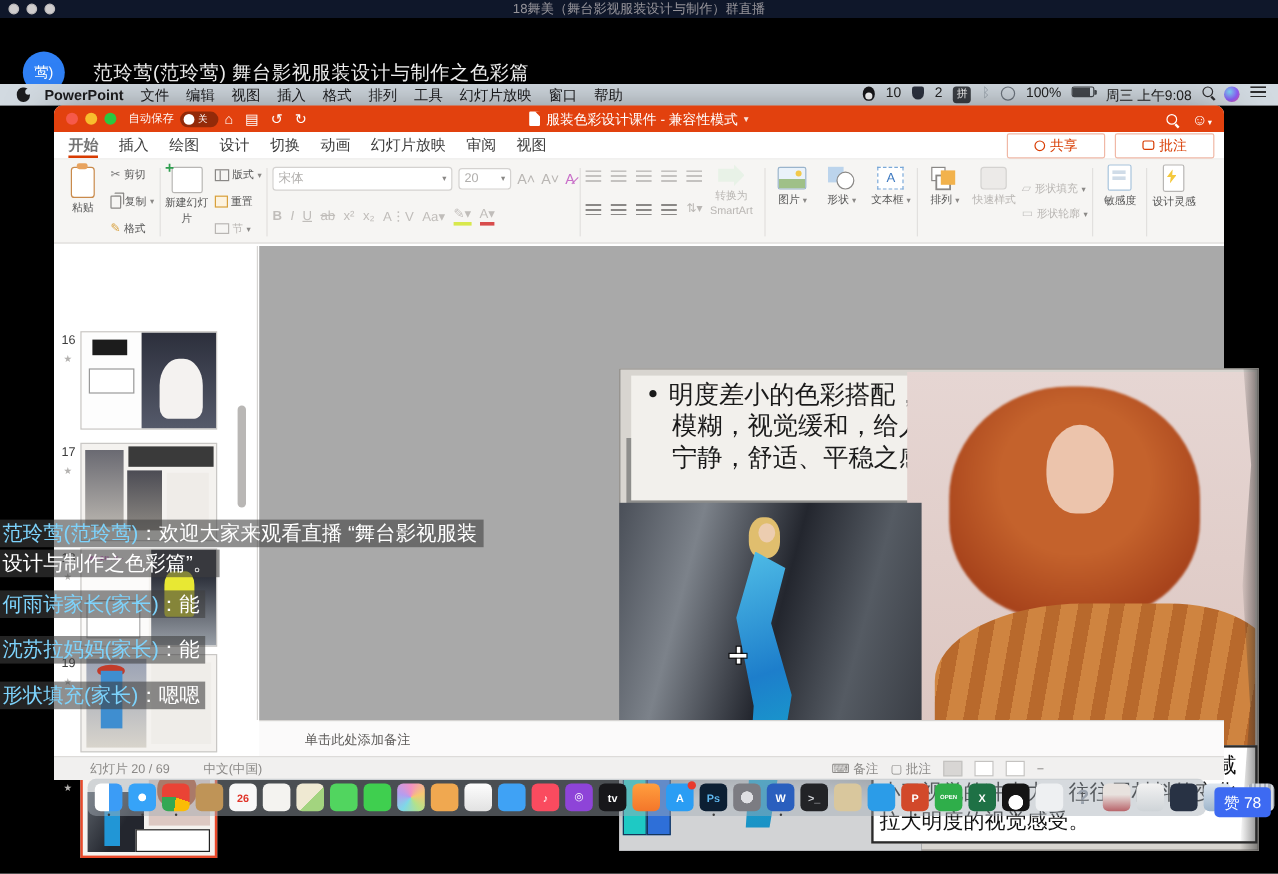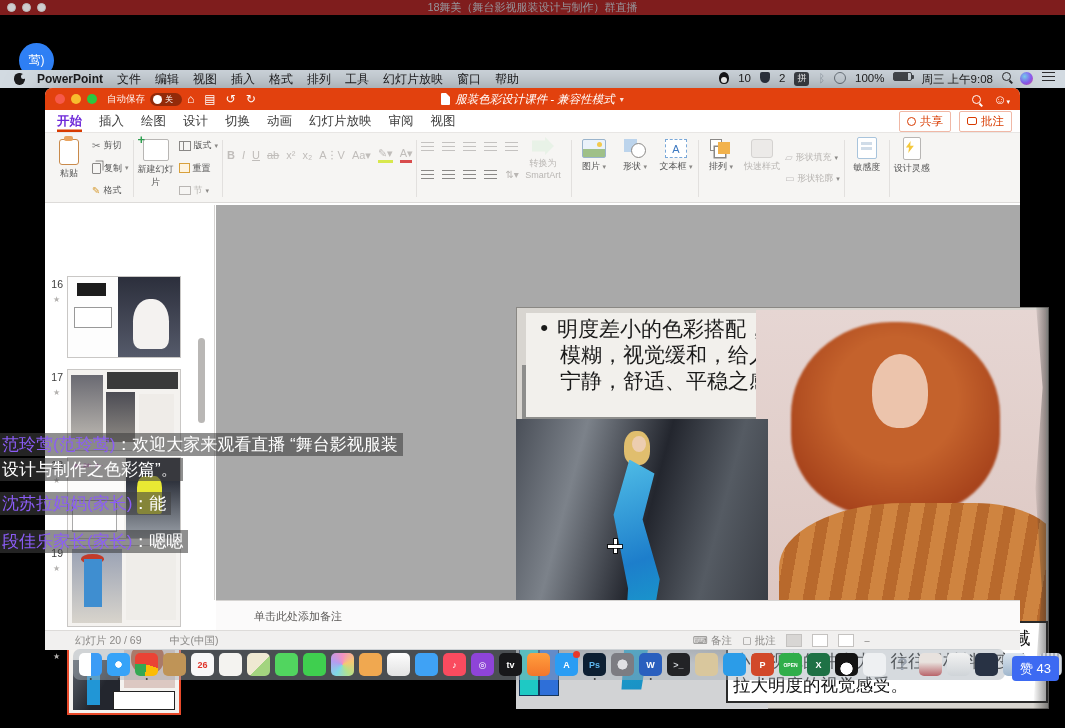"18舞美（舞台影视服装设计与制作）群直播" .titlebar { background: #7f1d1d -> #0f172a }
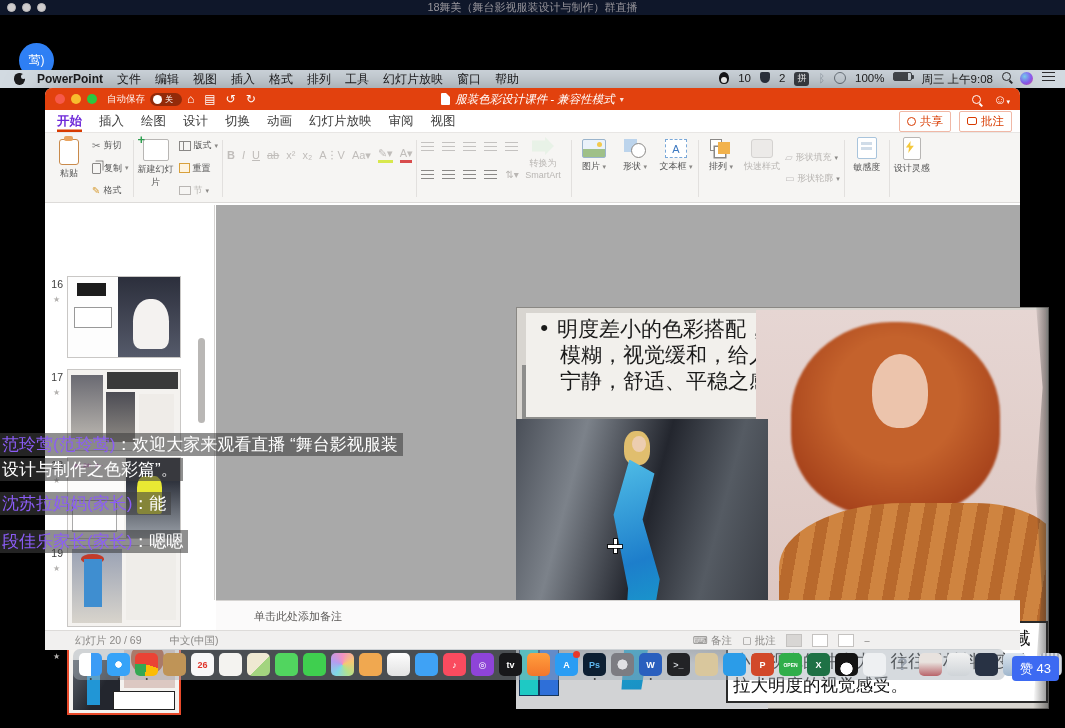"范玲莺(范玲莺) 舞台影视服装设计与制作之色彩篇" div.stream-title { html: none -> <div>范玲莺(范玲莺) 舞台影视服装设计与制作之色彩篇</div> }
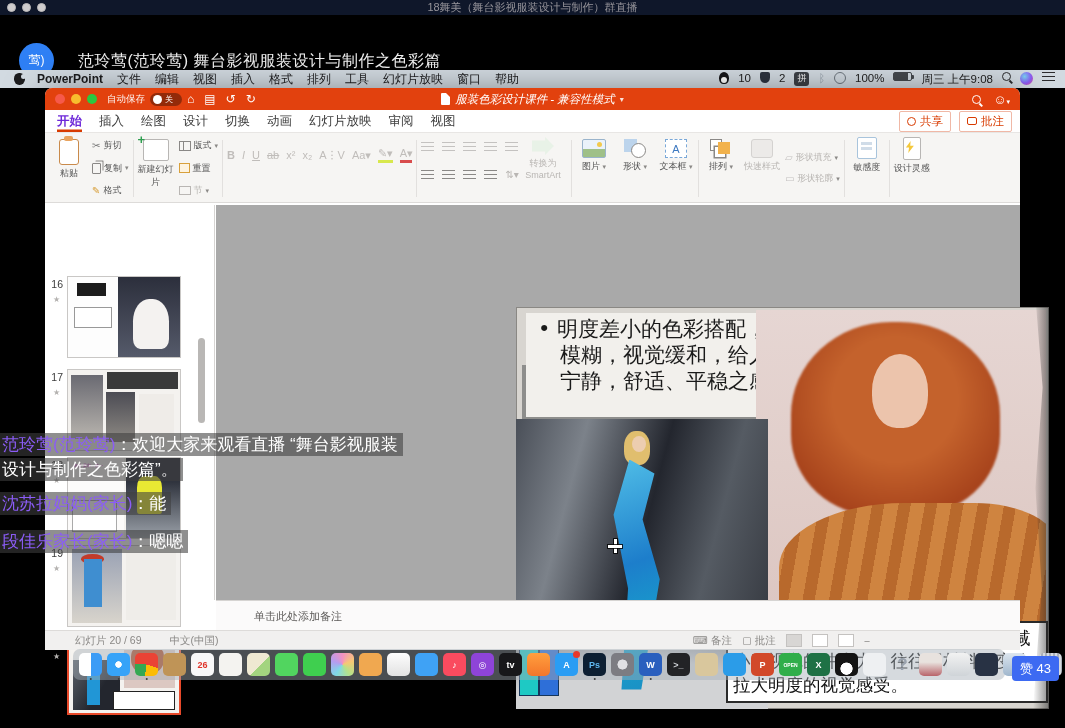"服装色彩设计课件 - 兼容性模式" .doc-title { font-style: italic -> none }
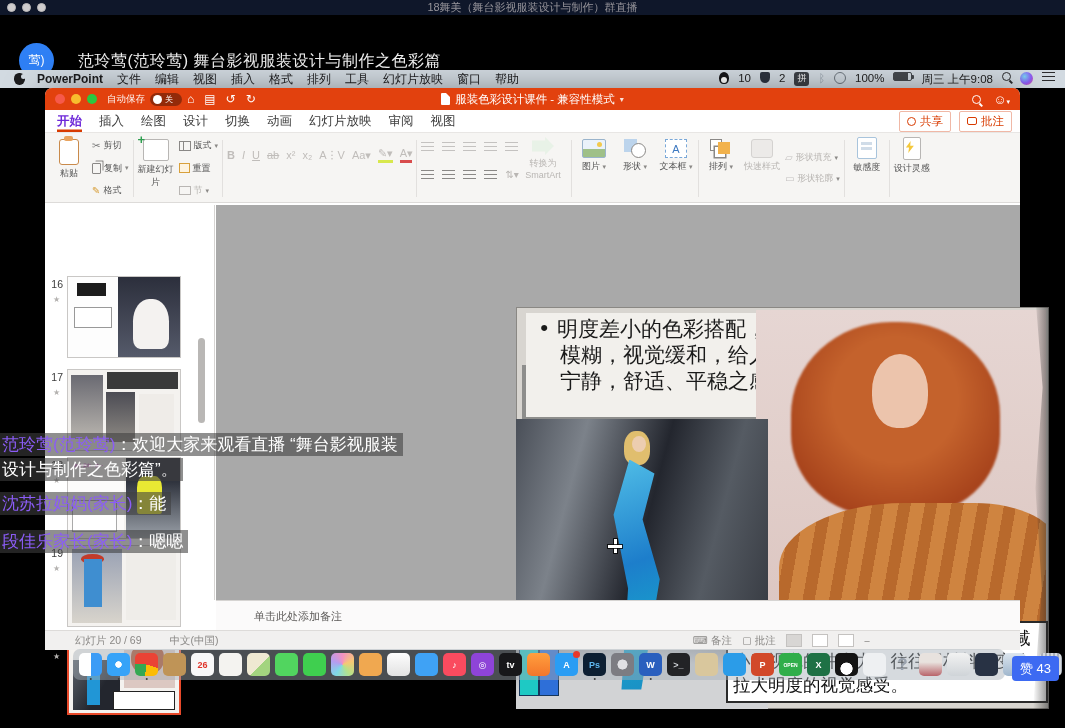"开始" .tab.active { color: #6d28d9 -> #737373 }
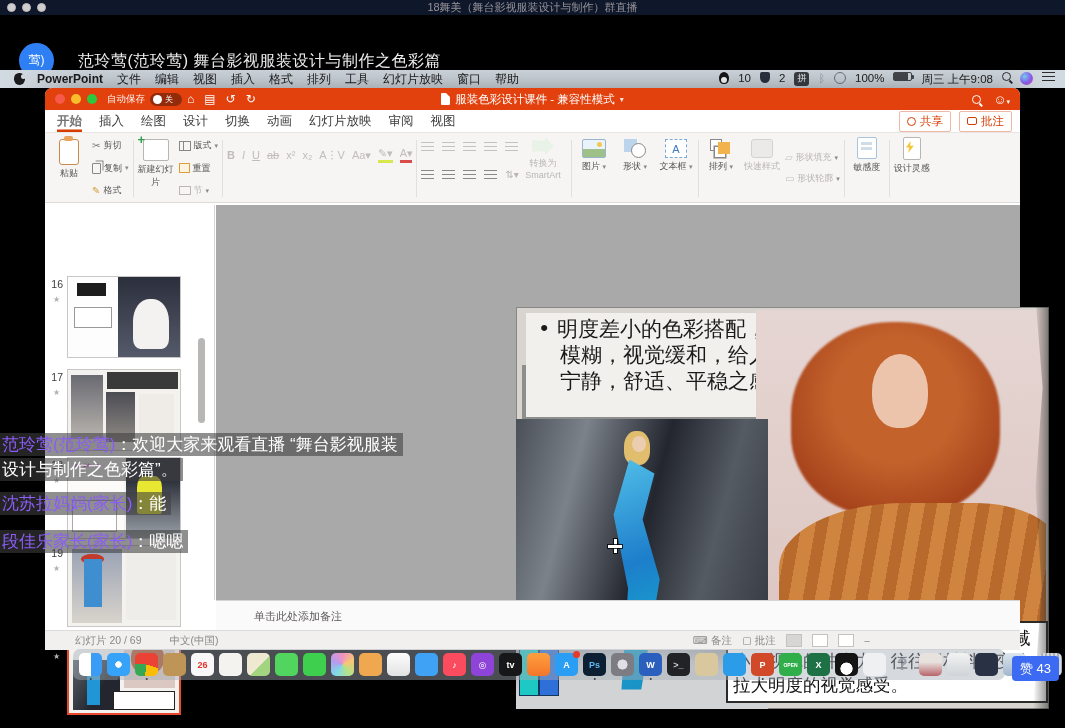"共享" .chipbtn { padding: 2px 7px -> 2px 22px }
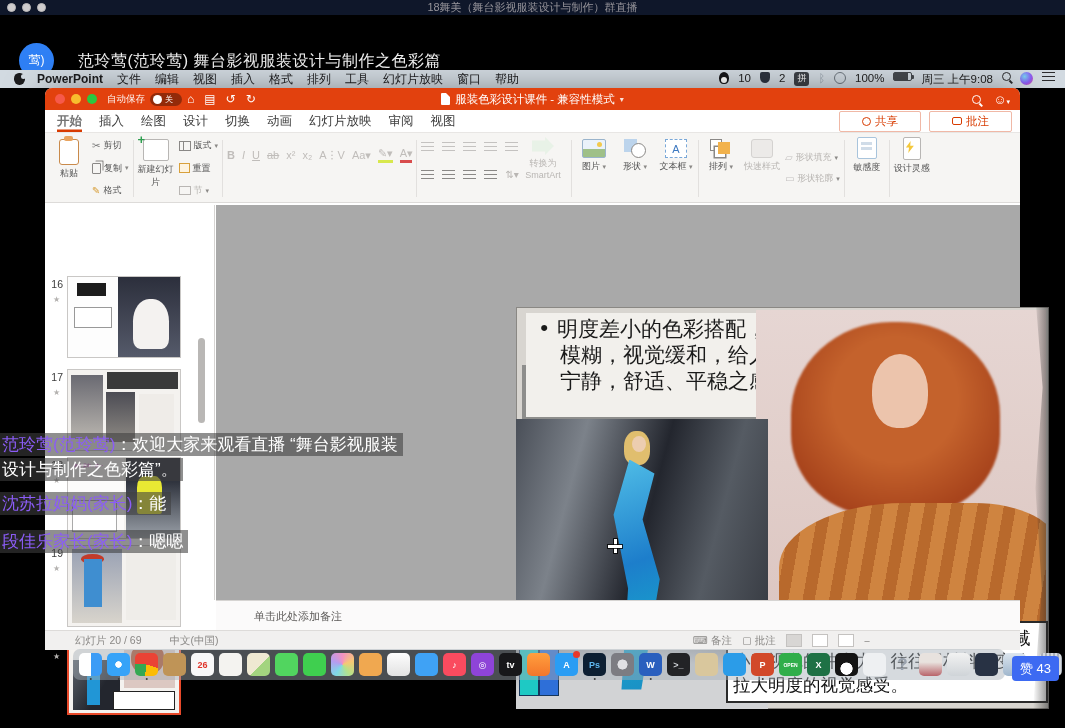"宋体" div { html: none -> <div> <span> <span>宋体</span> <span>▾</span> </span> <span> <span>20</span> <span>▾</span> </span> <span>A˄</span> <span>A˅</span> <span>A̷</span> </div> }
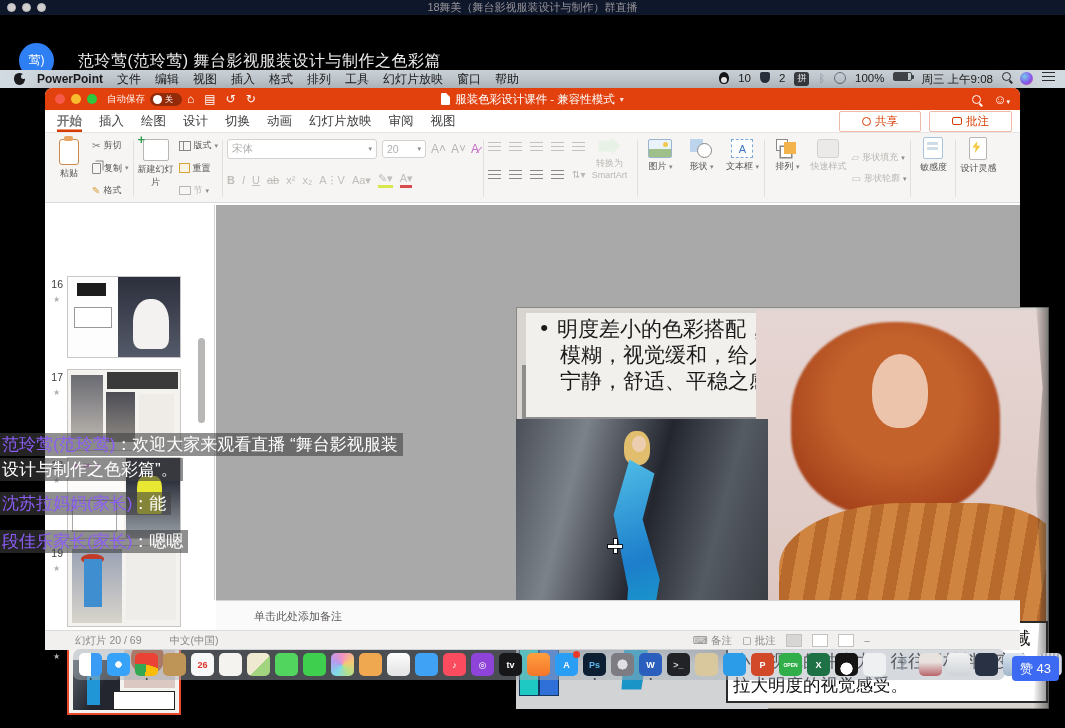"范玲莺(范玲莺)" .chat-name { color: #8b5cf6 -> #7dd3fc }
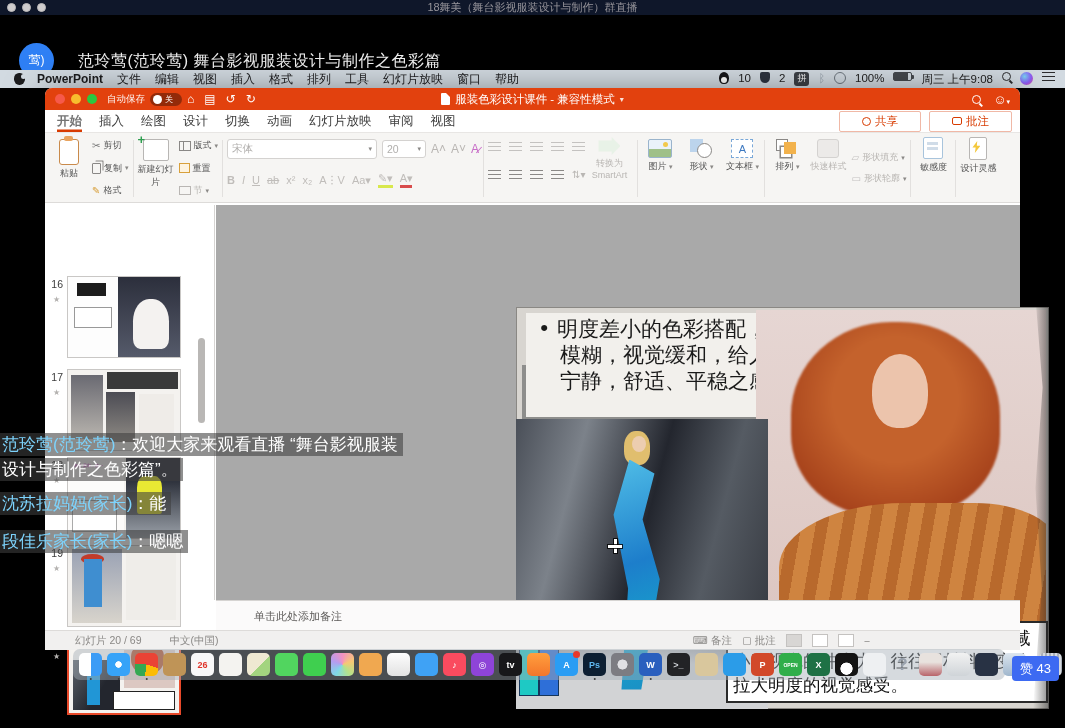"何雨诗家长(家长)：能" div.chat-row { html: none -> <div><span><span>何雨诗家长(家长)</span><span>：</span><span>能</span></span></div> }
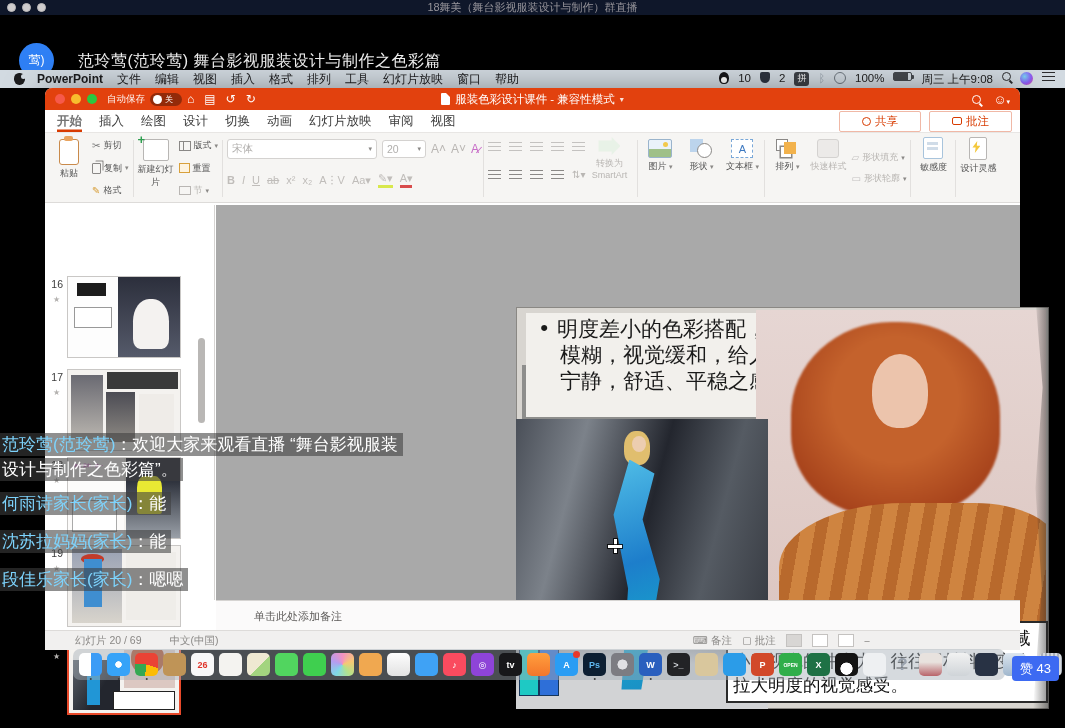"段佳乐家长(家长)" span.chat-name { text: 段佳乐家长 -> 形状填充 }
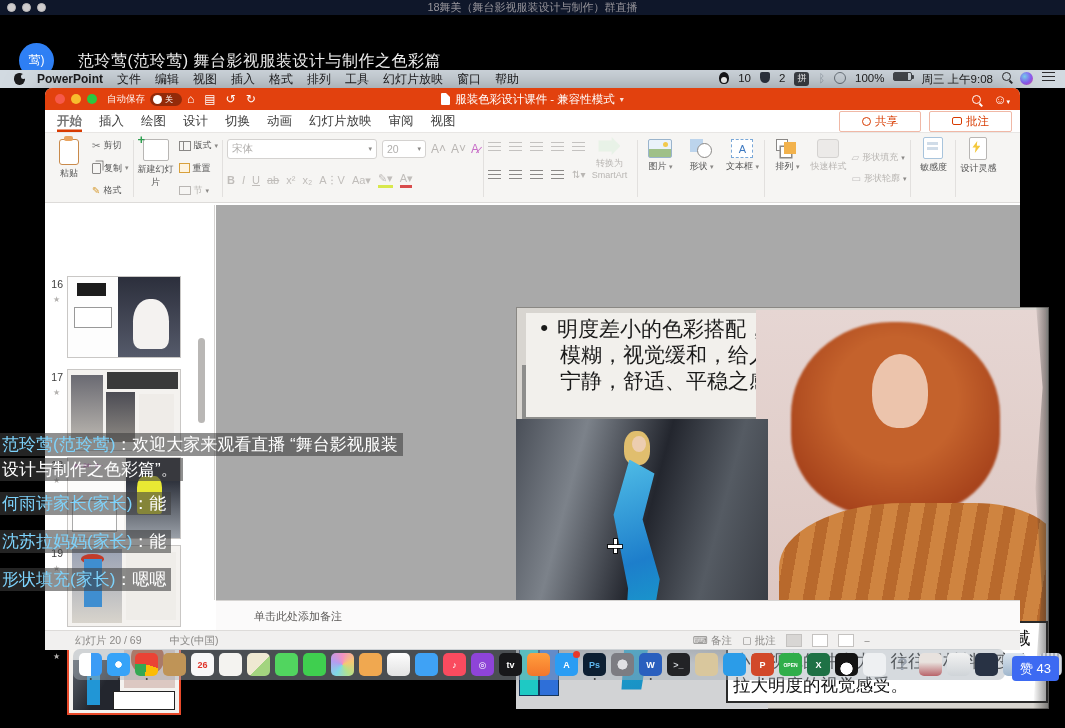"赞 43" div.like-badge { text: 43 -> 78 }
